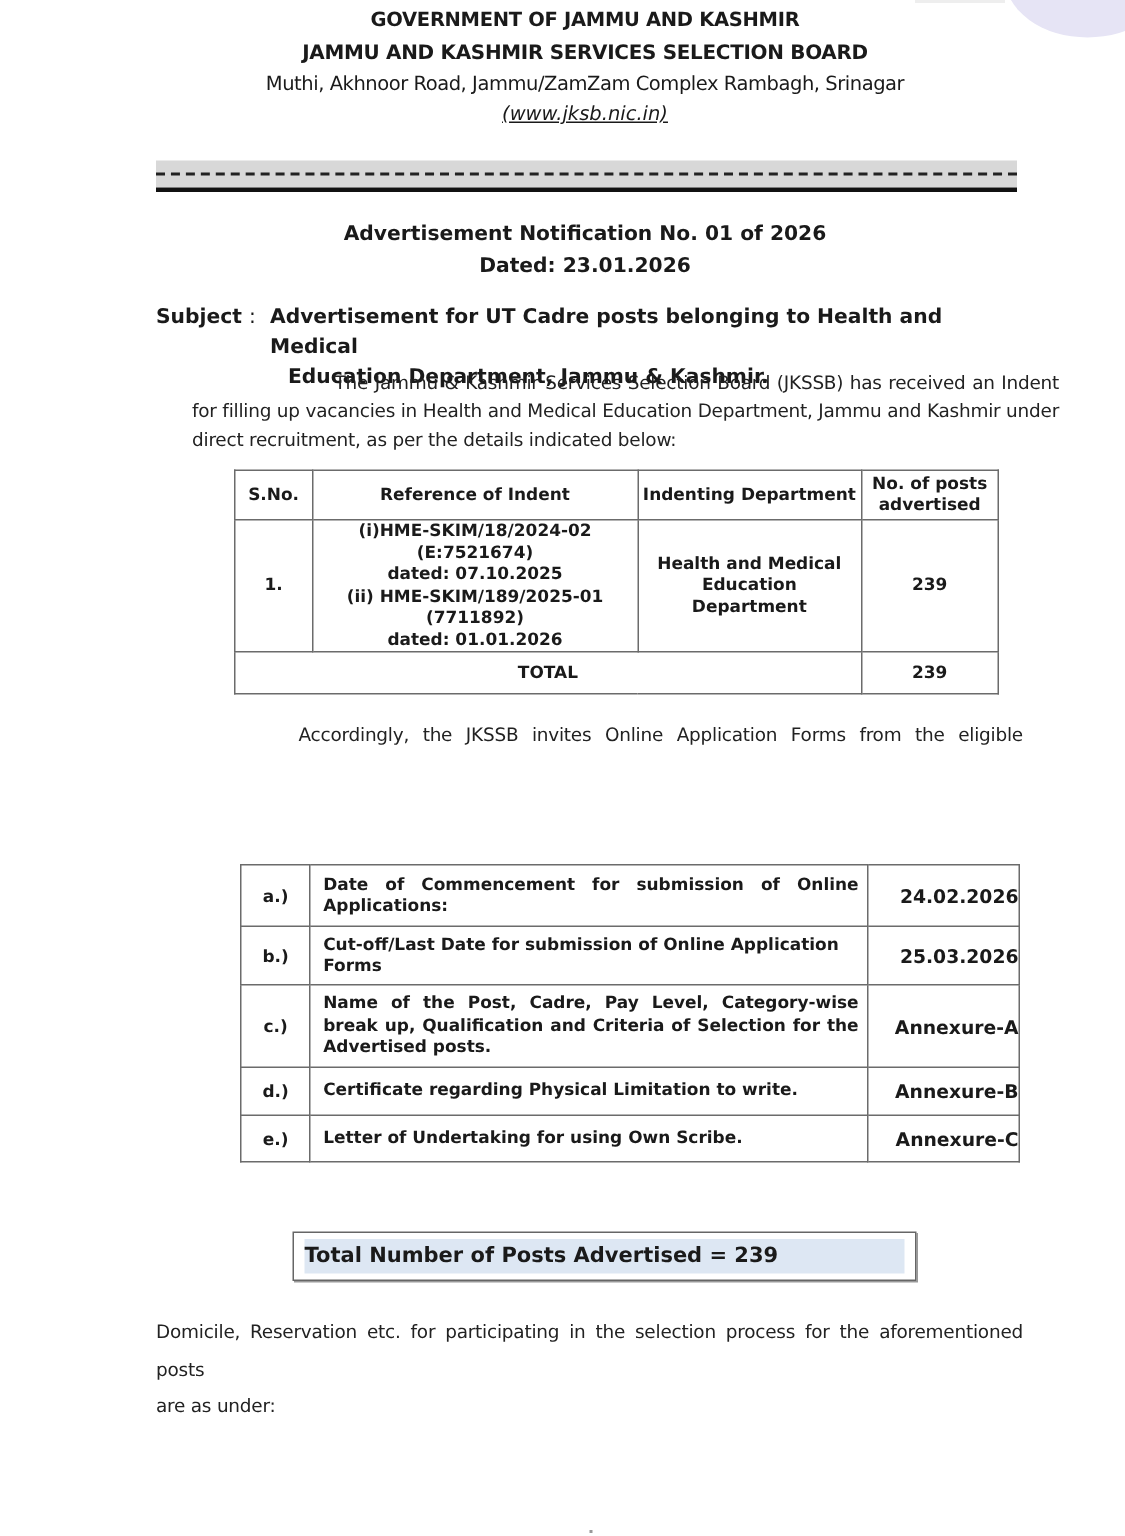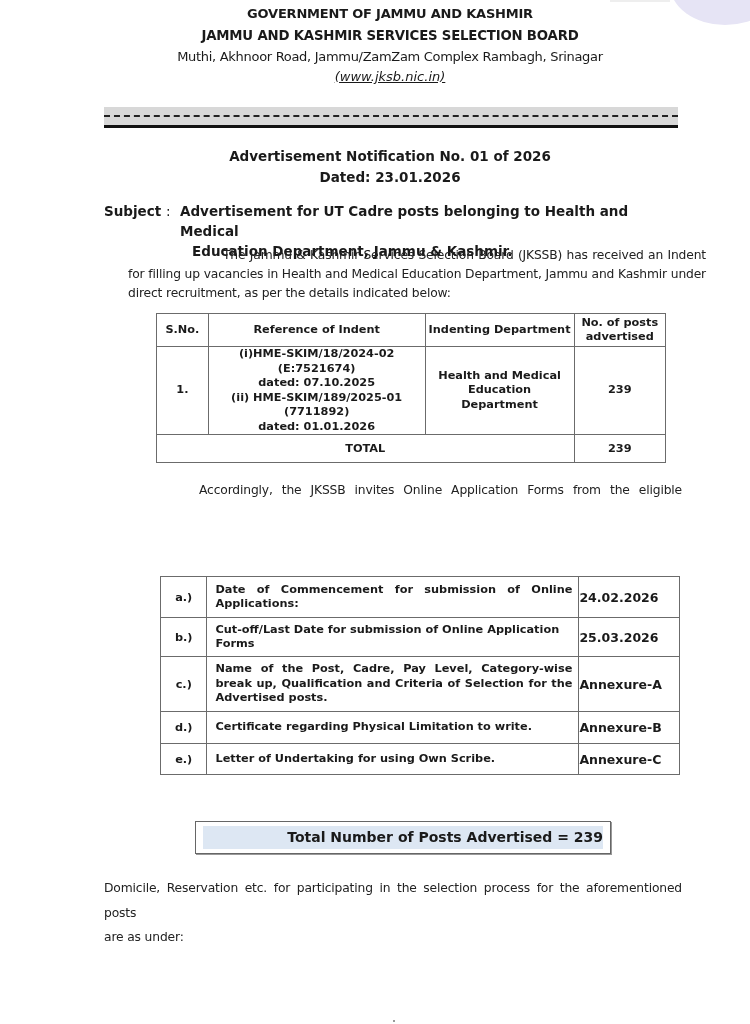"24.02.2026" .t2 .v { text-align: left -> right }
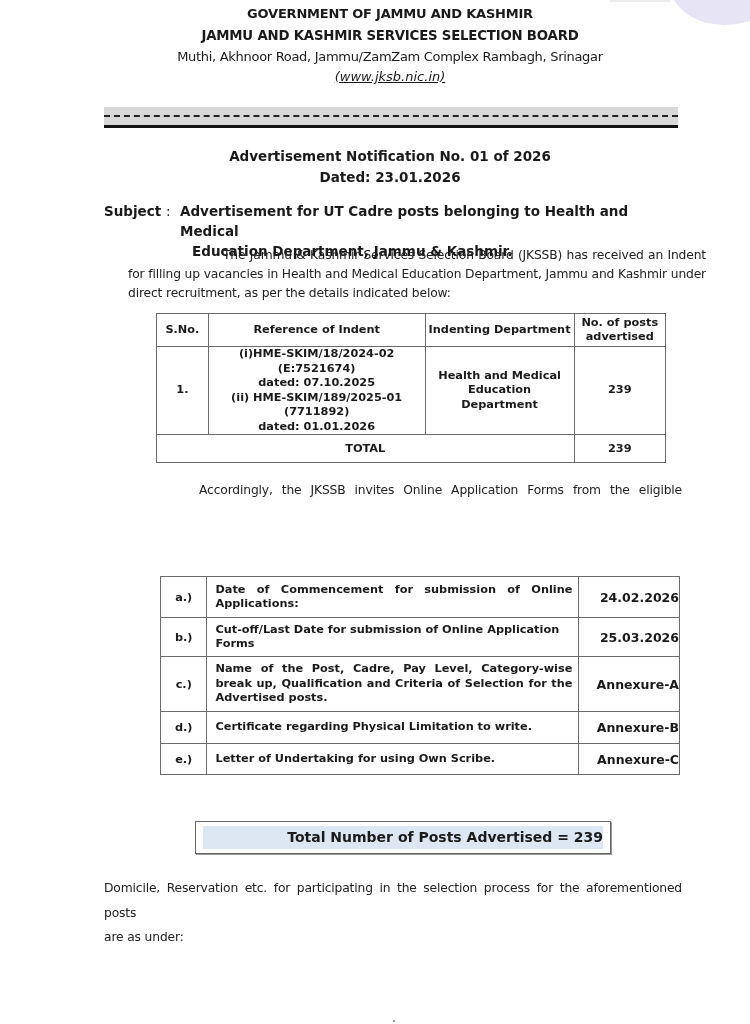"Total Number of Posts Advertised" .totalbox .inner { text-align: right -> left }
